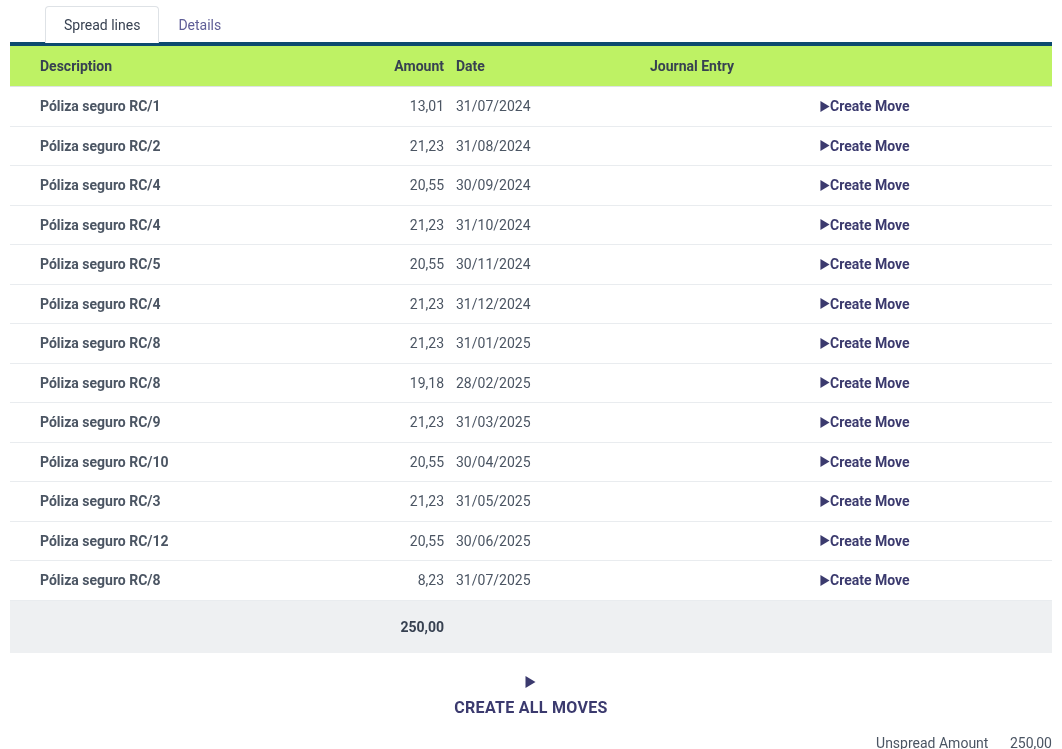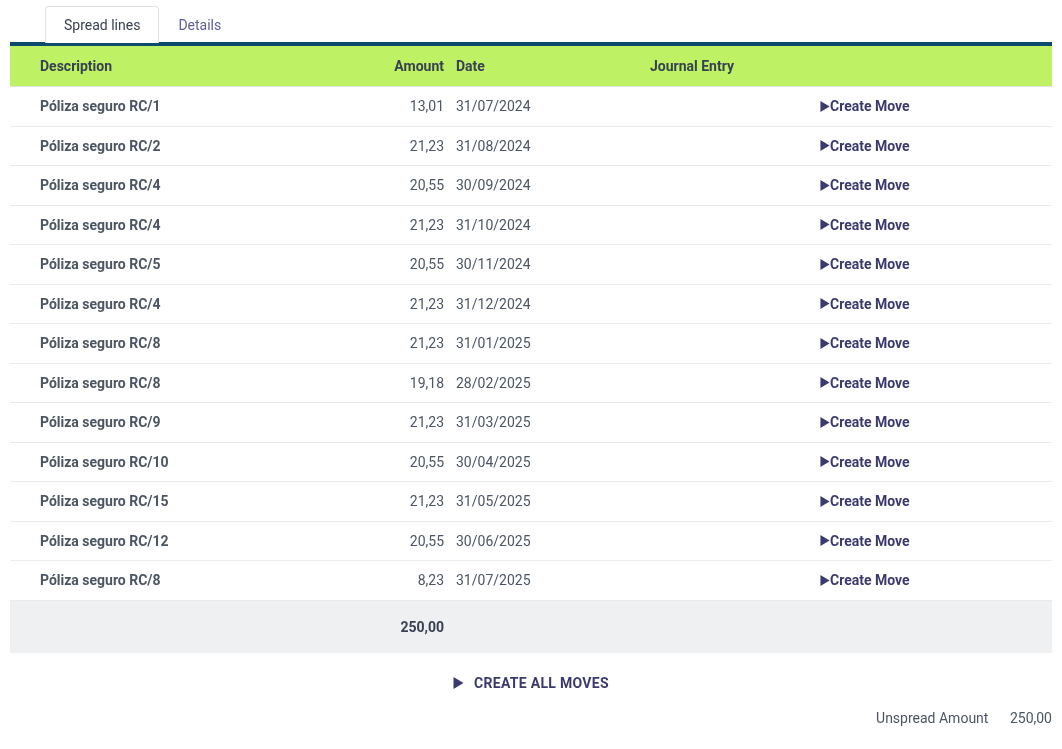"Póliza seguro RC/15" td.col-desc { text: RC/15 -> RC/3 }
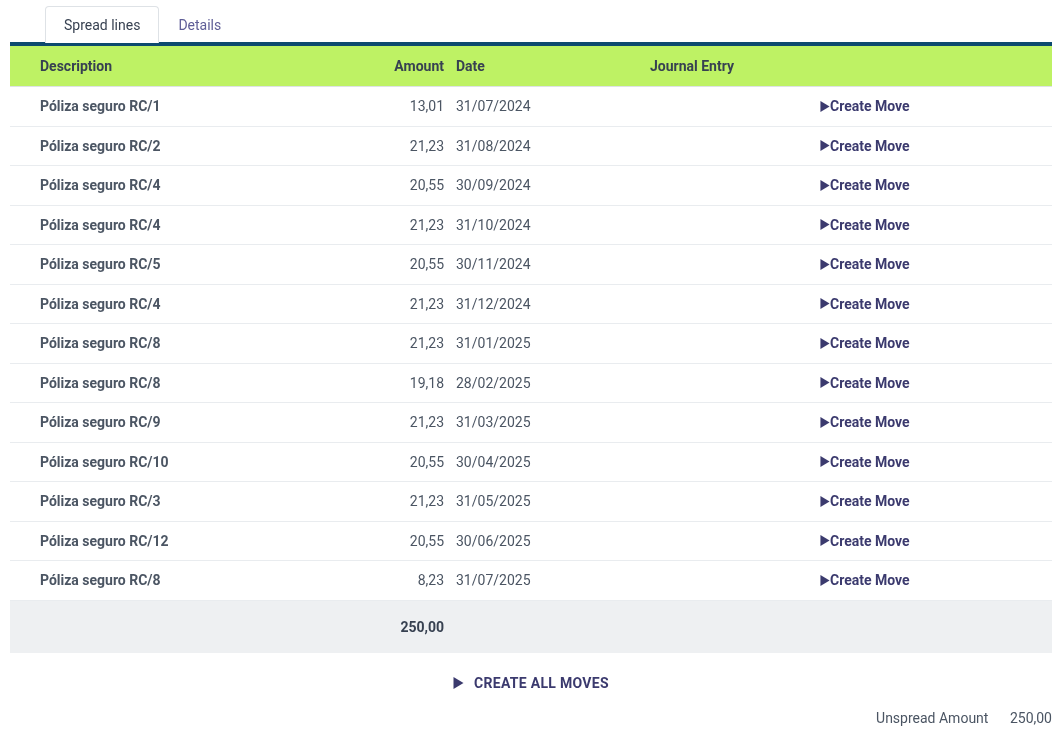"CREATE ALL MOVES" .create-all-btn { flex-direction: none -> column; font-size: 14px -> 16px }
